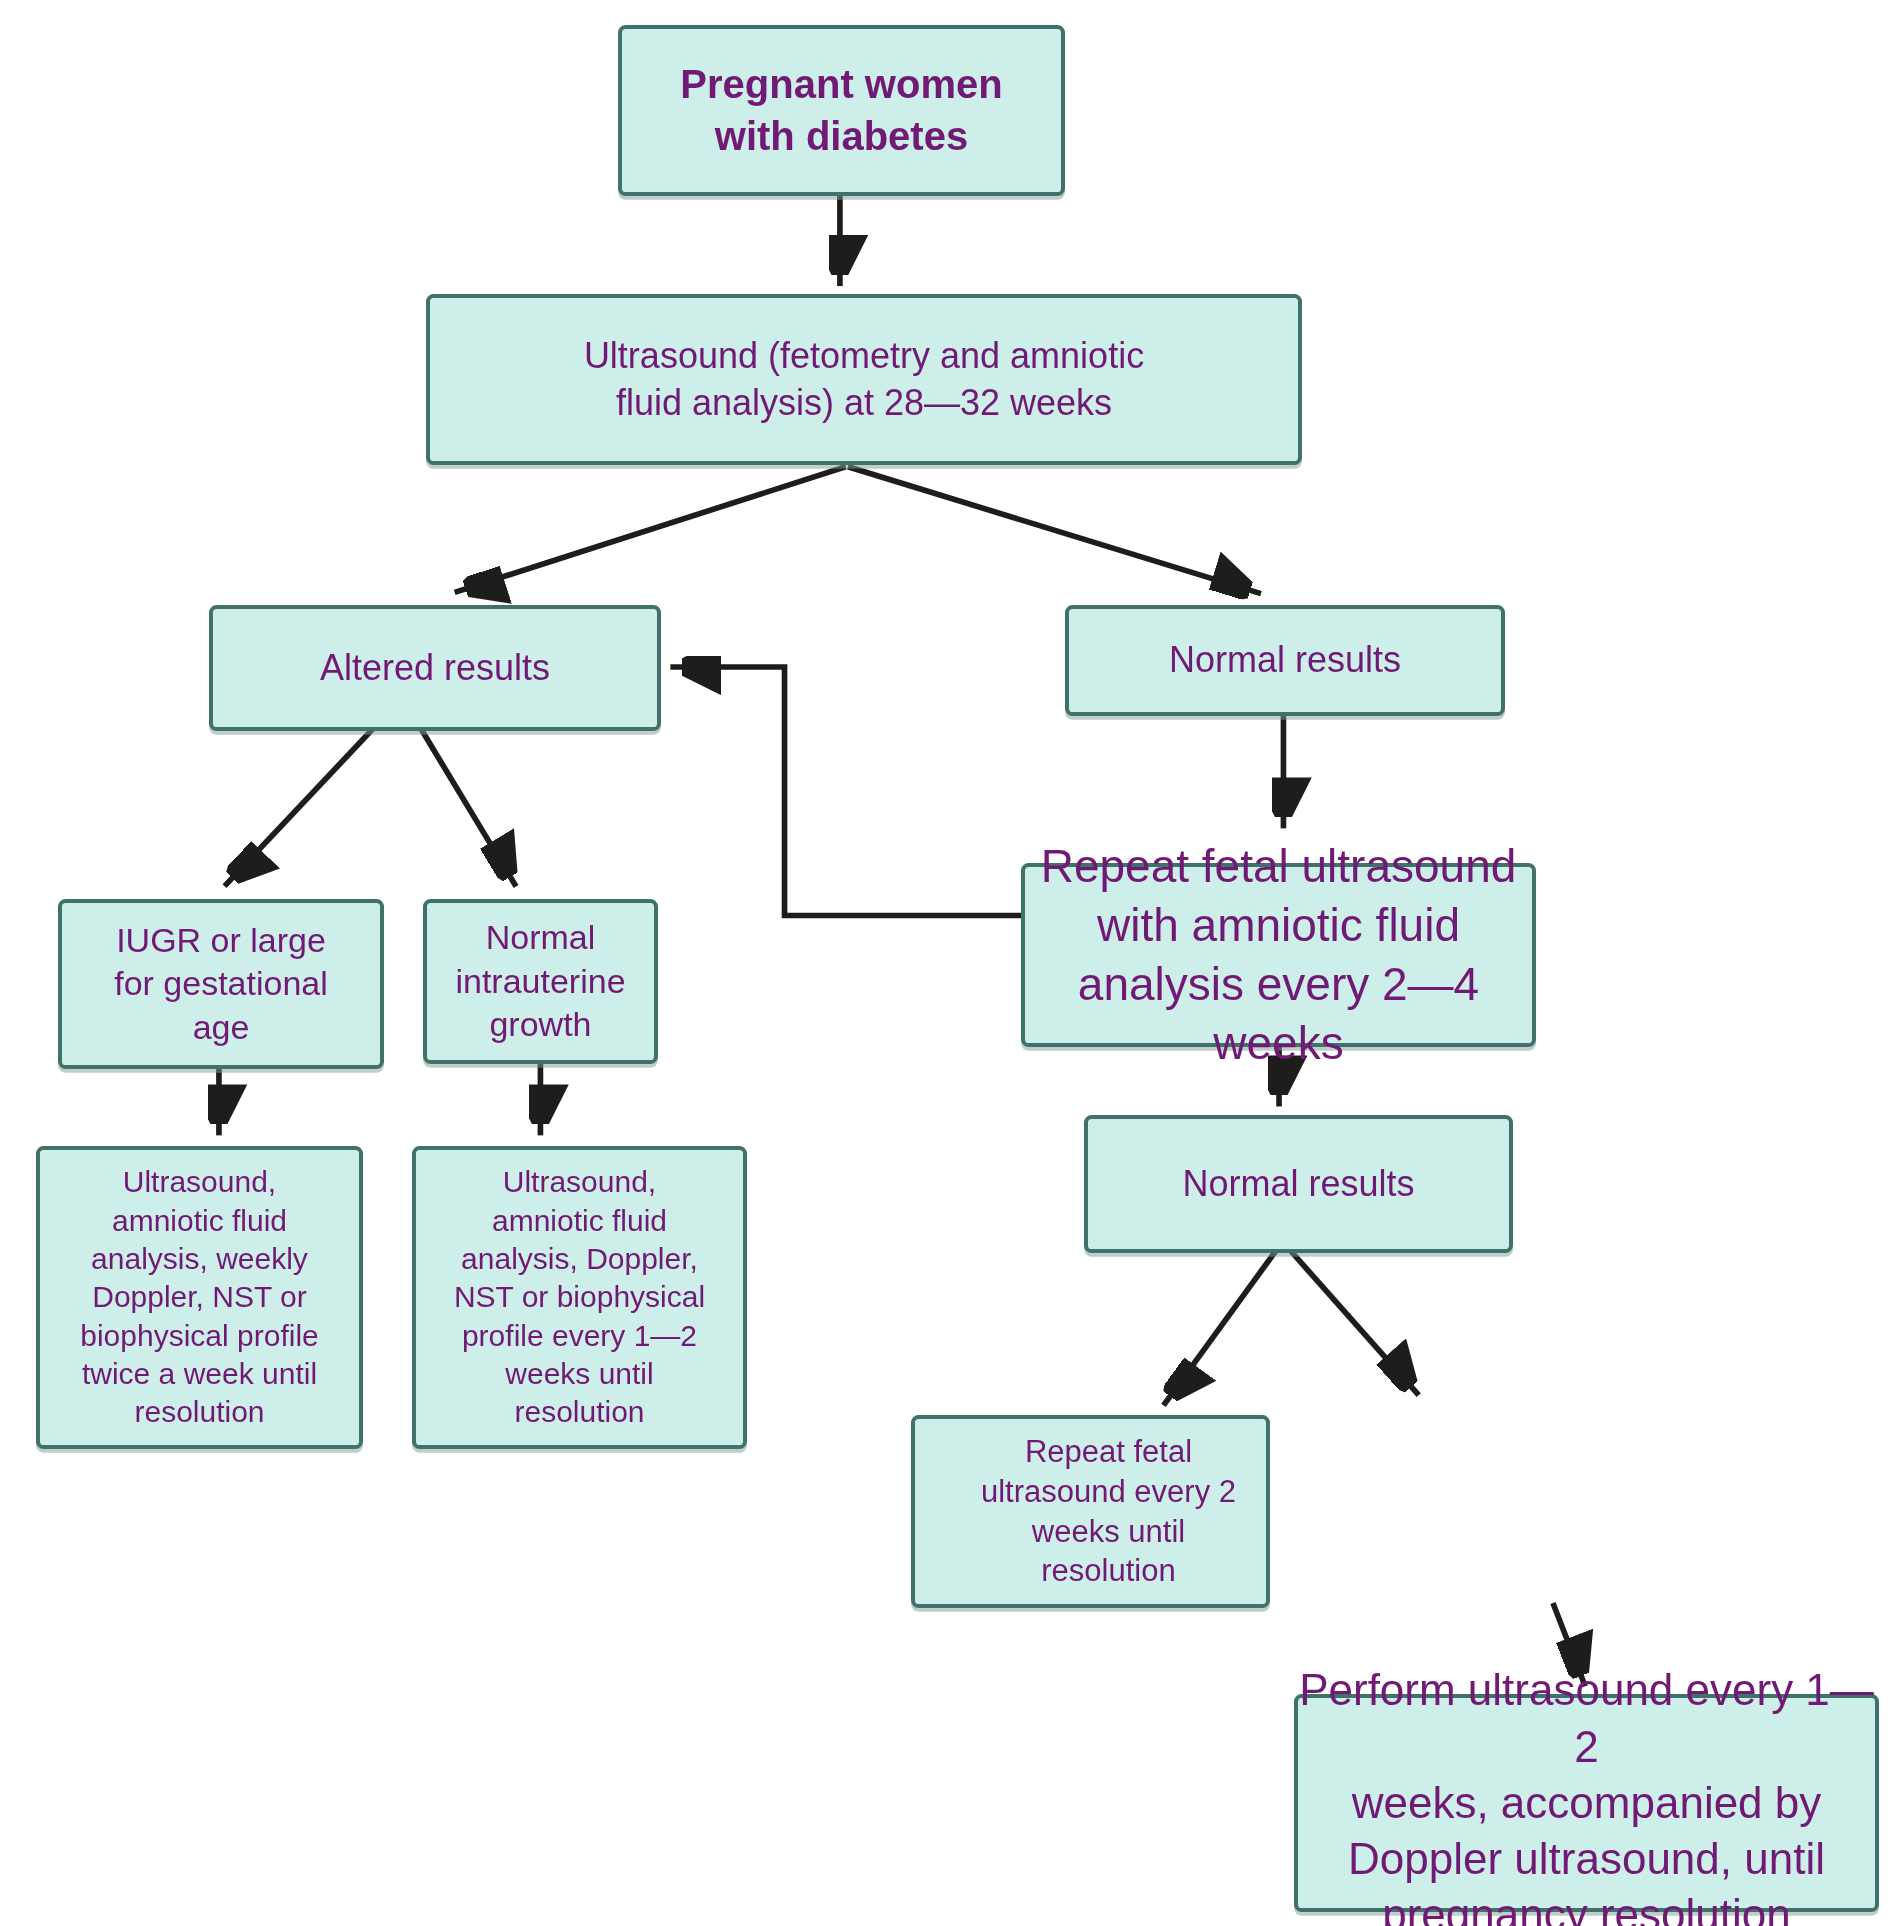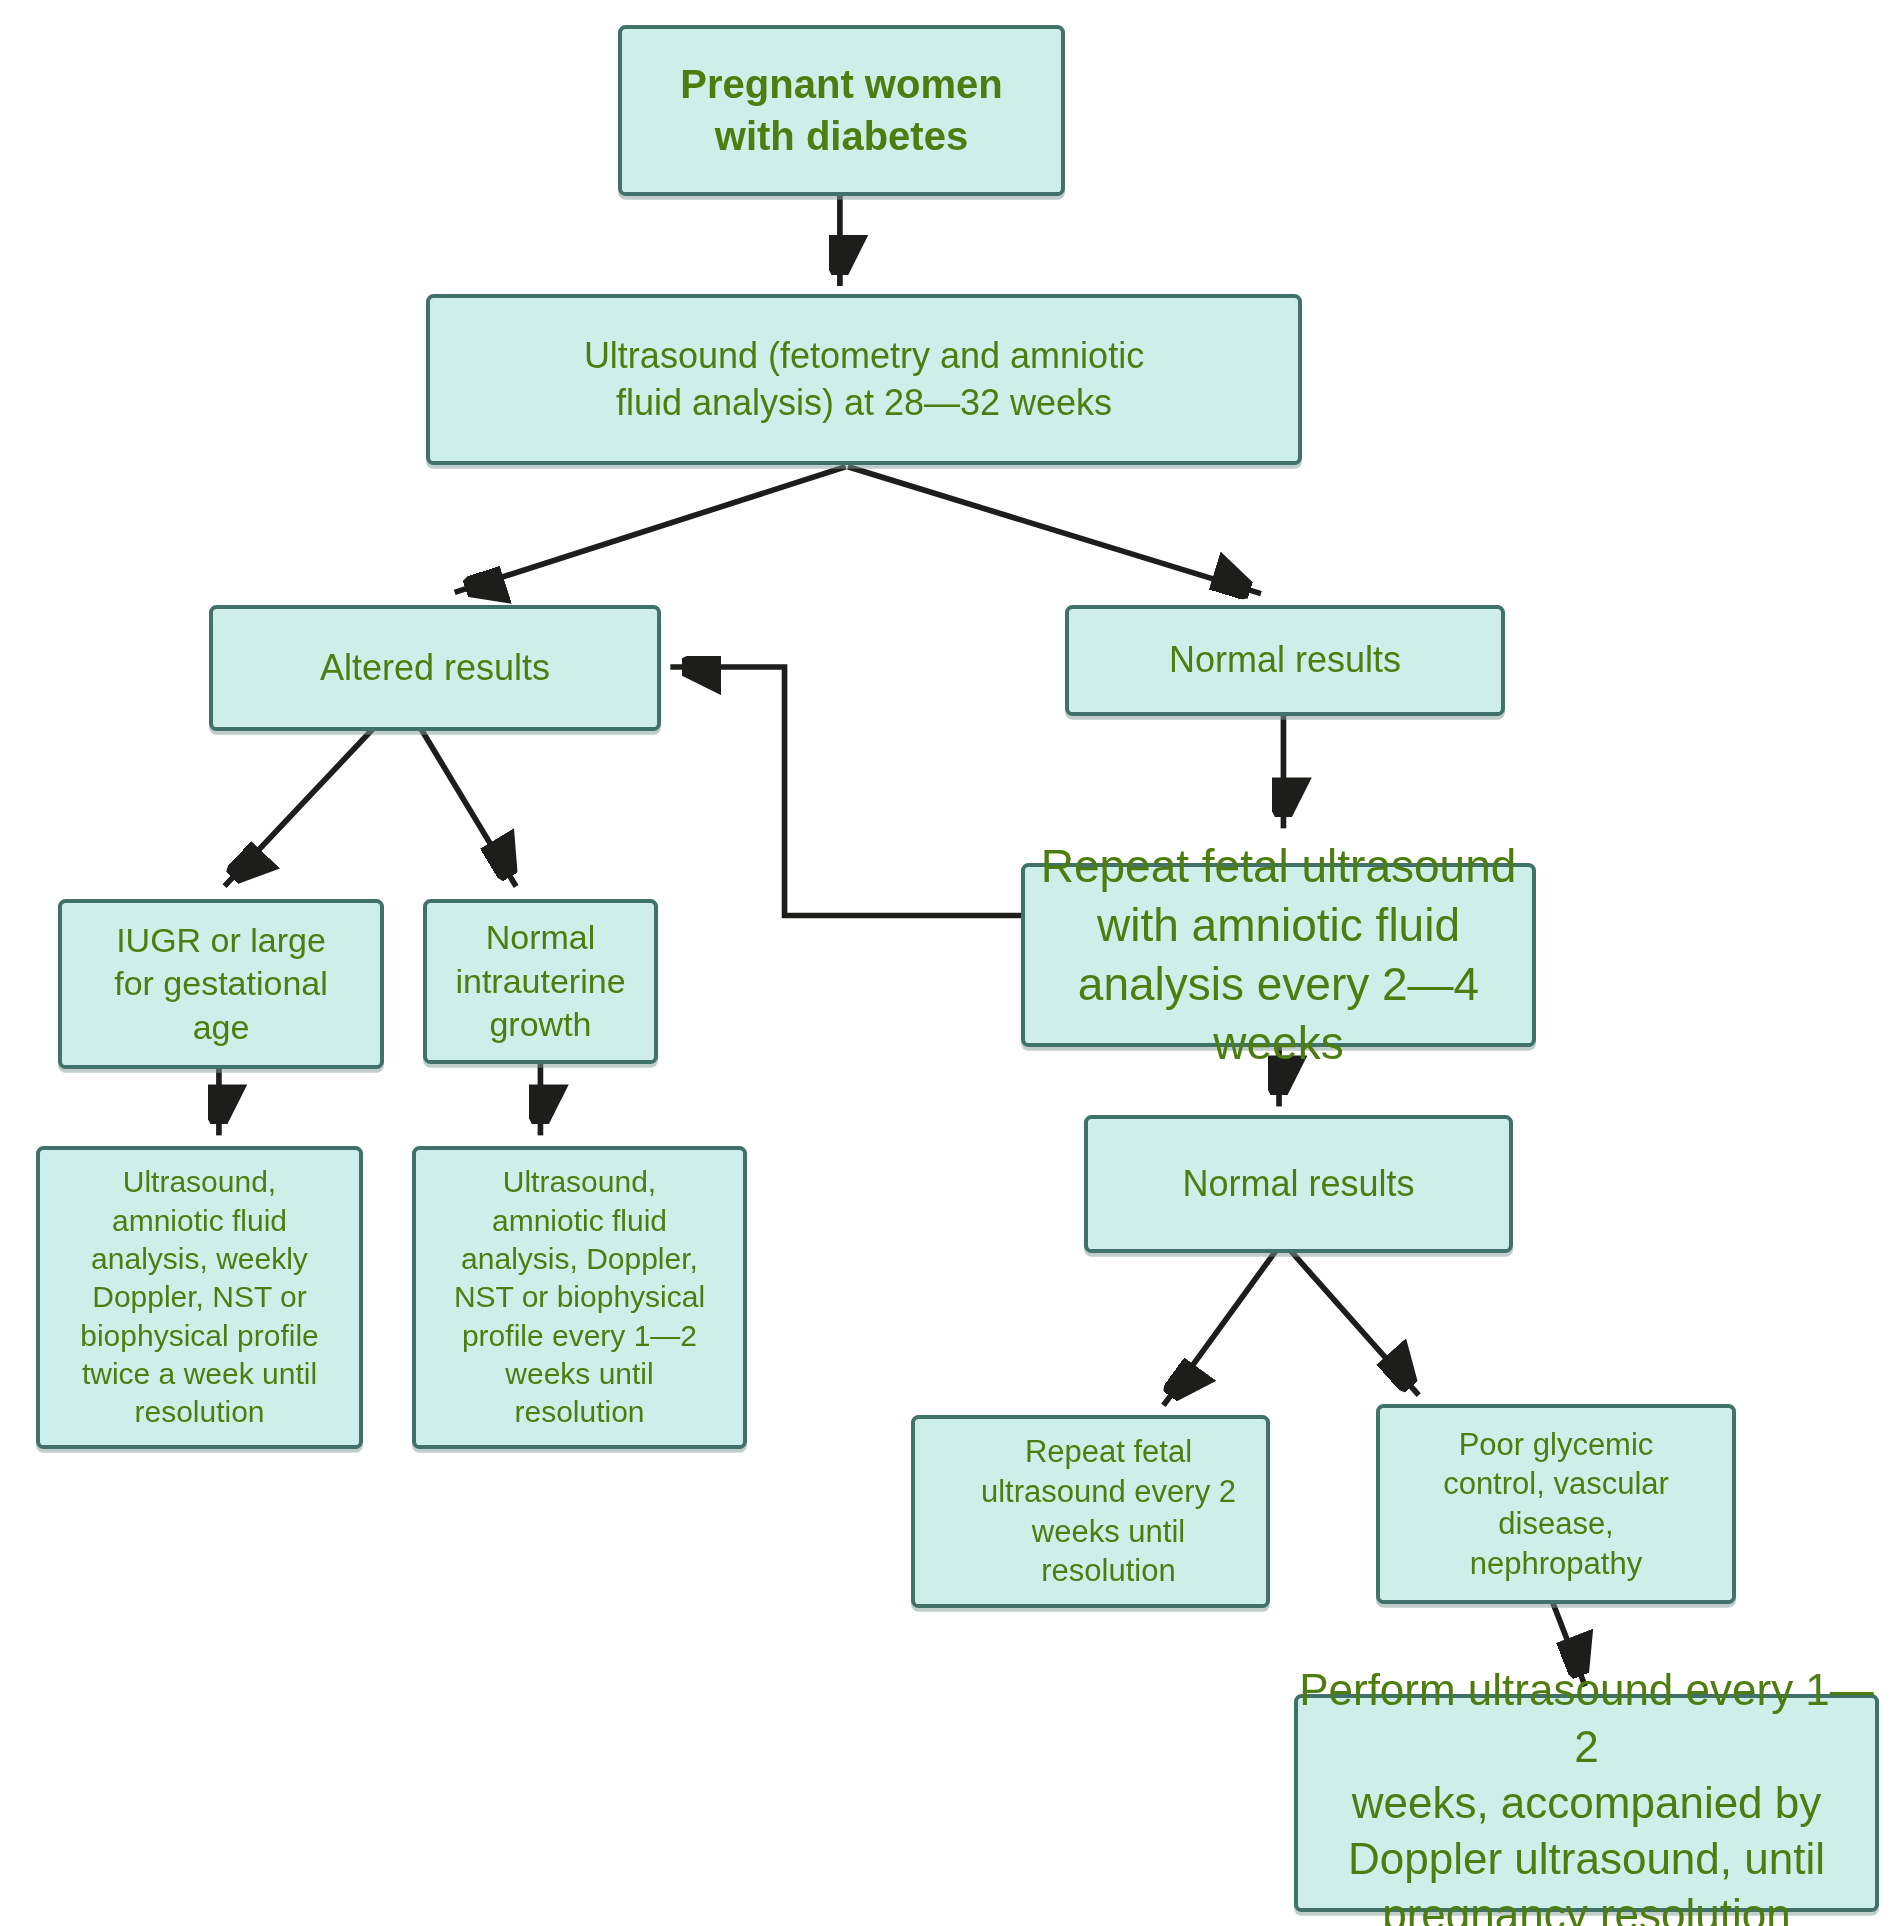"Pregnant women" .node { color: #4d7c0f -> #701a75 }
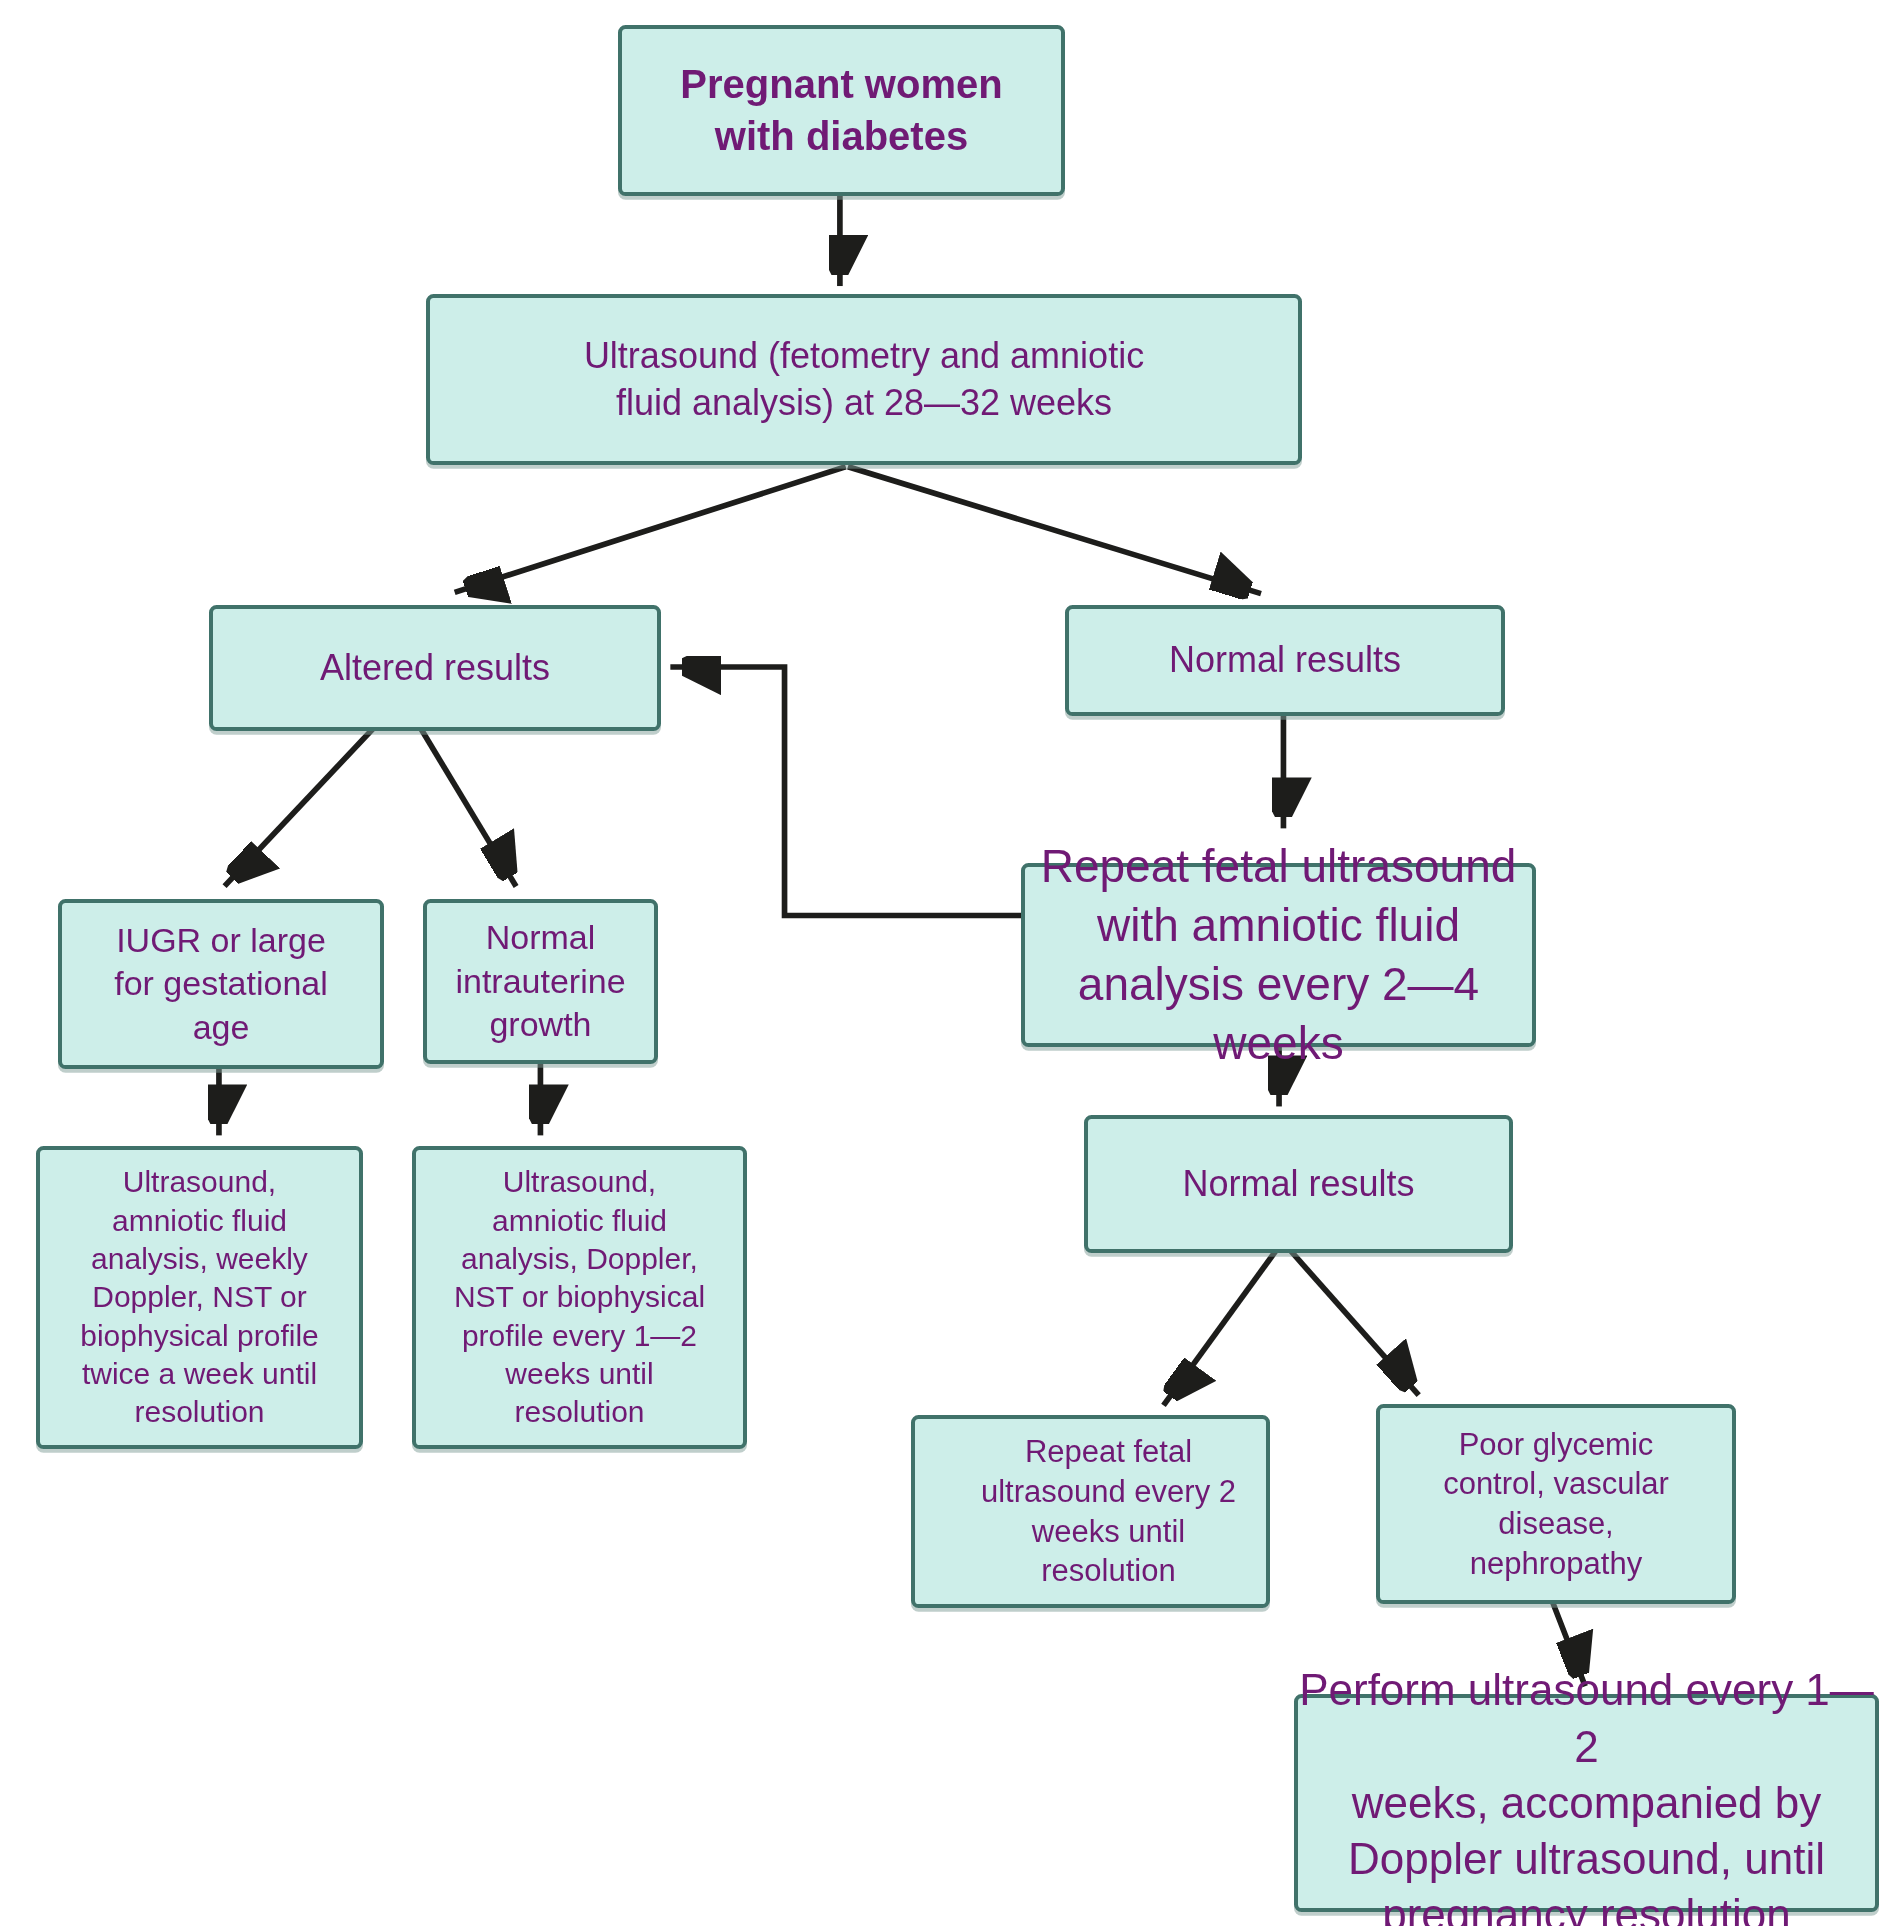"Poor glycemic" div.node { html: <div> <span>Poor glycemic control, vascular disease, nephropathy</span> </div> -> none }
